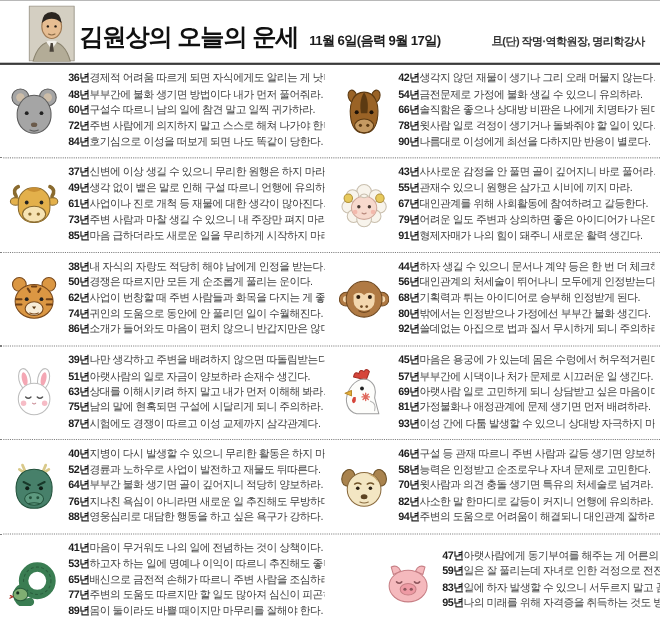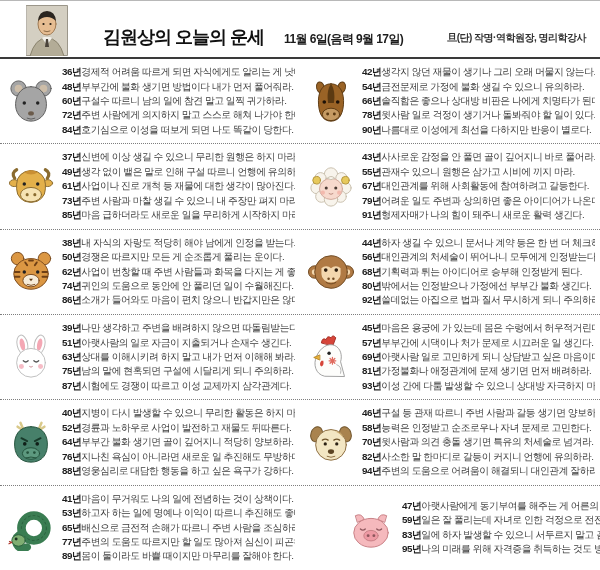"김원상의 오늘의 운세" .title { font-size: 18px -> 22px; margin-left: 31px -> none }
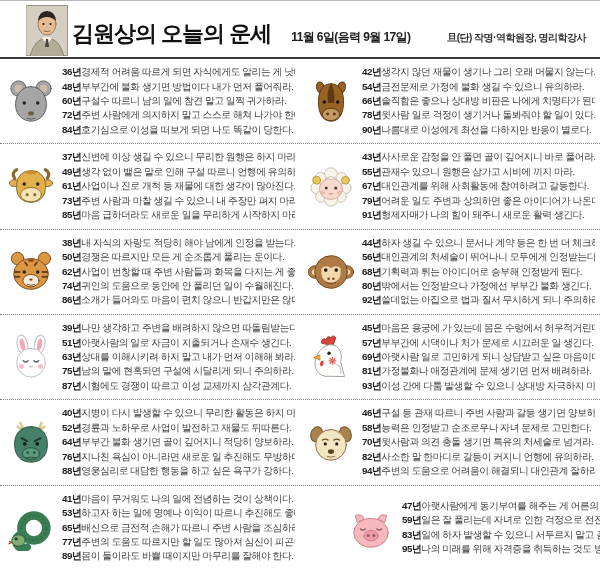"11월 6일(음력 9월 17일)" .date { margin-left: 20px -> 10px }
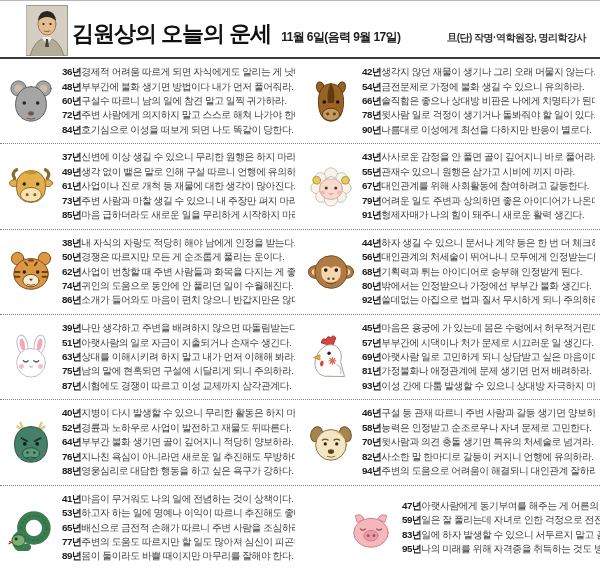"아랫사람의 일로 자금이 지출되거나 손재수" span { text: 지출되거나 -> 양보하라 }
